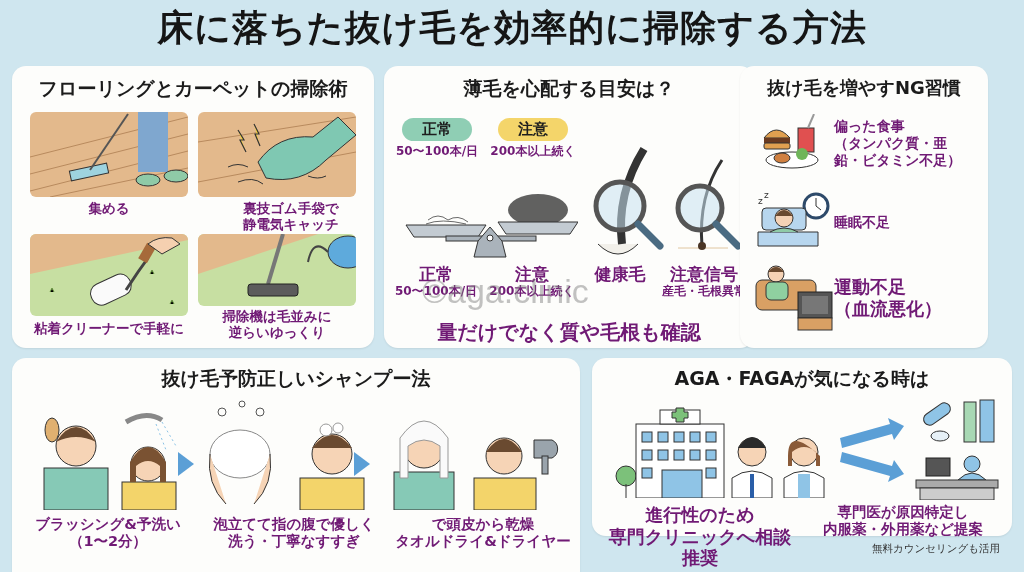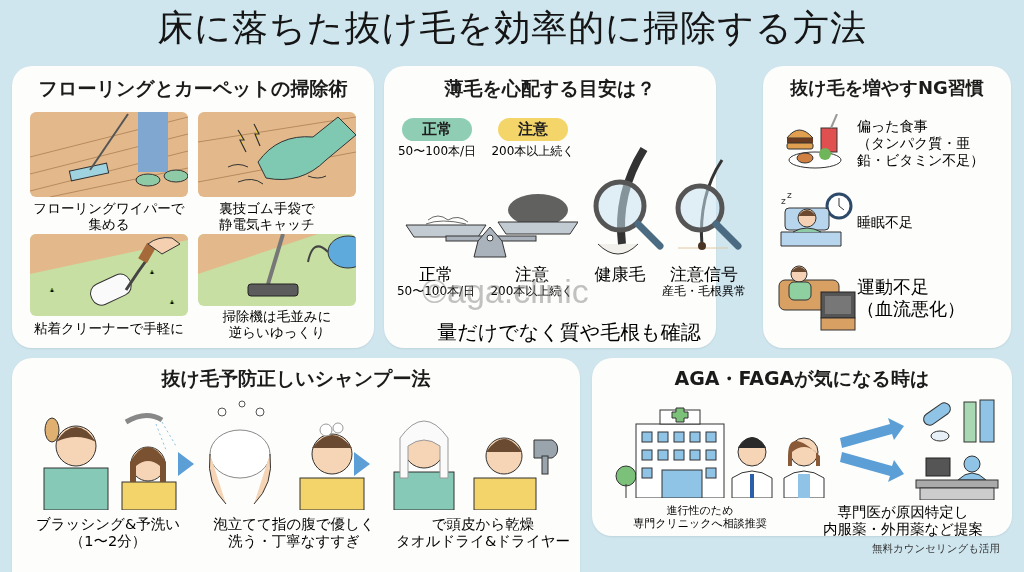"床に落ちた抜け毛を効率的に掃除する方法" .title { font-weight: normal -> bold }
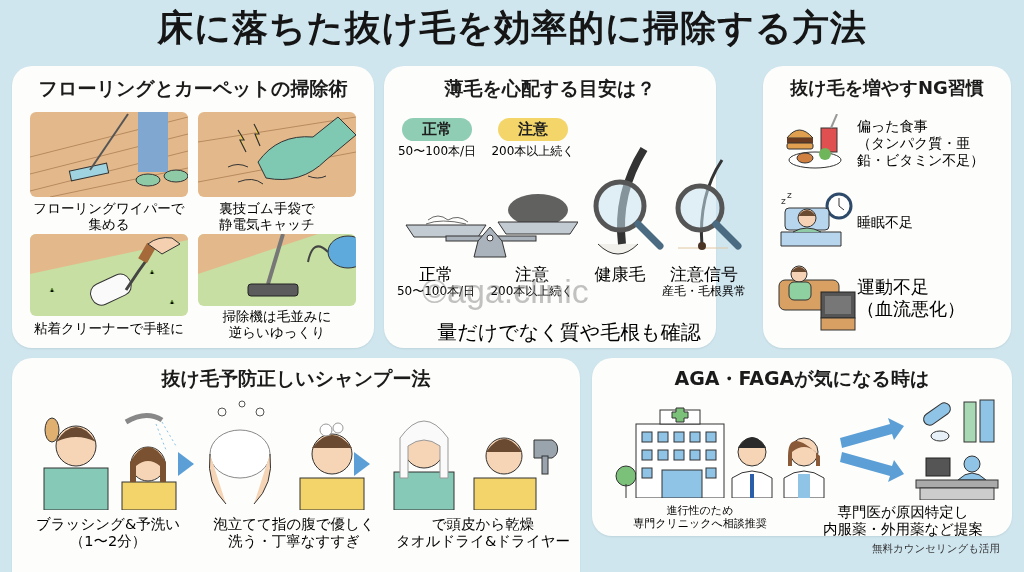"フローリングとカーペットの掃除術" .card { border-radius: 20px -> 14px }
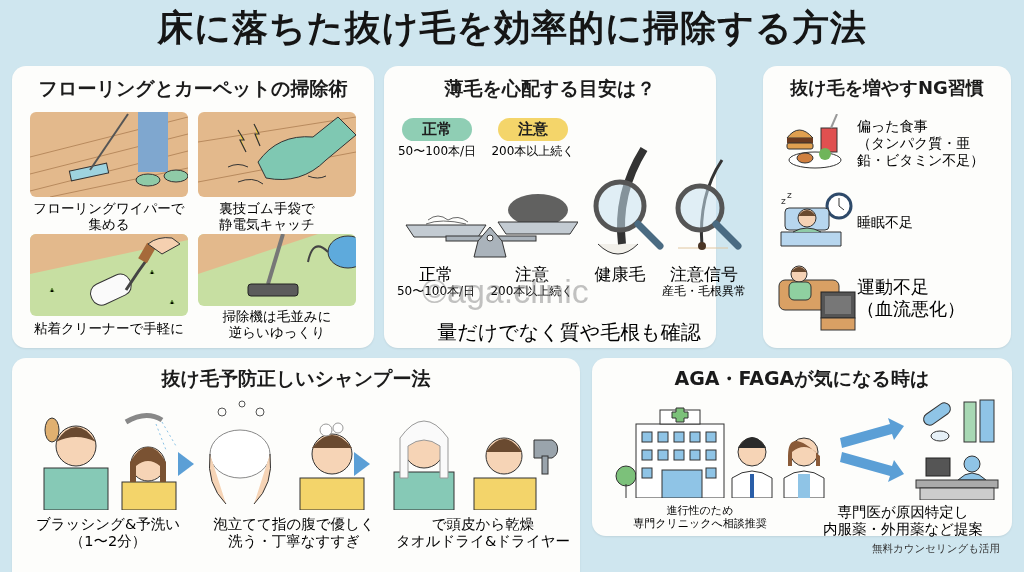"薄毛を心配する目安は？" div.card { width: 332px -> 370px }
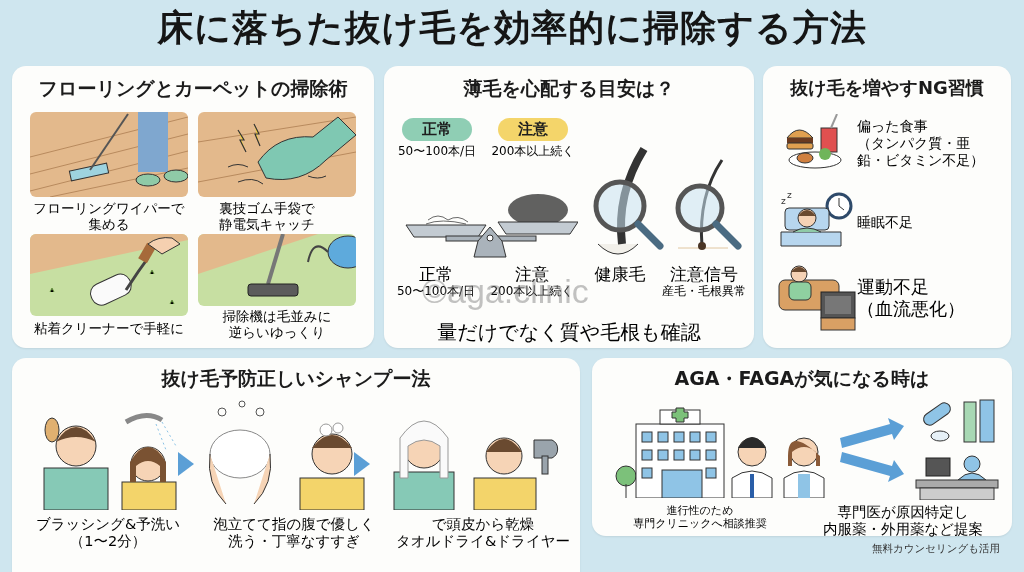"抜け毛を増やすNG習慣" div.card { left: 763px -> 740px }
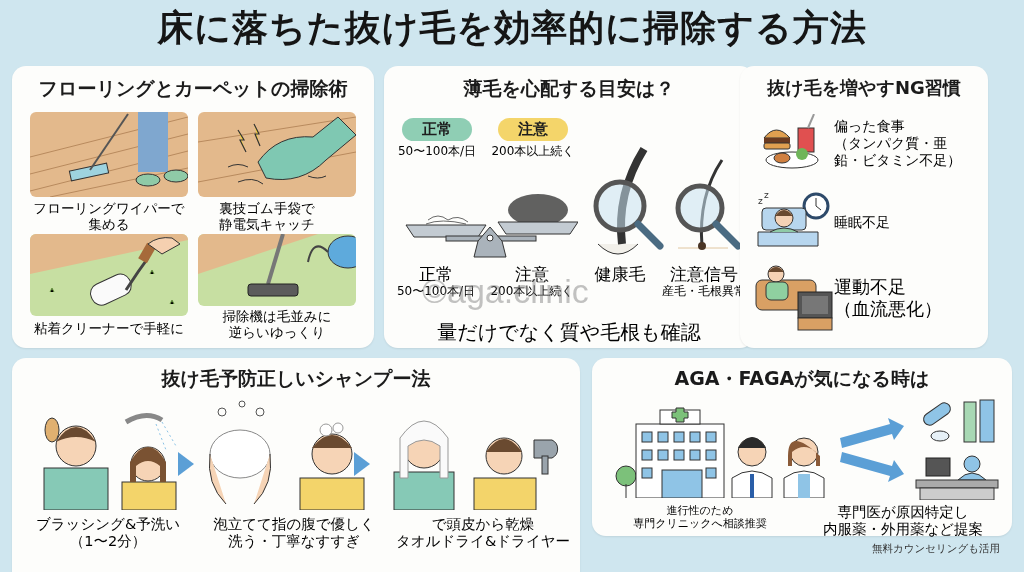"偏った食事" .lbl { color: #000000 -> #701a75; font-weight: normal -> bold }
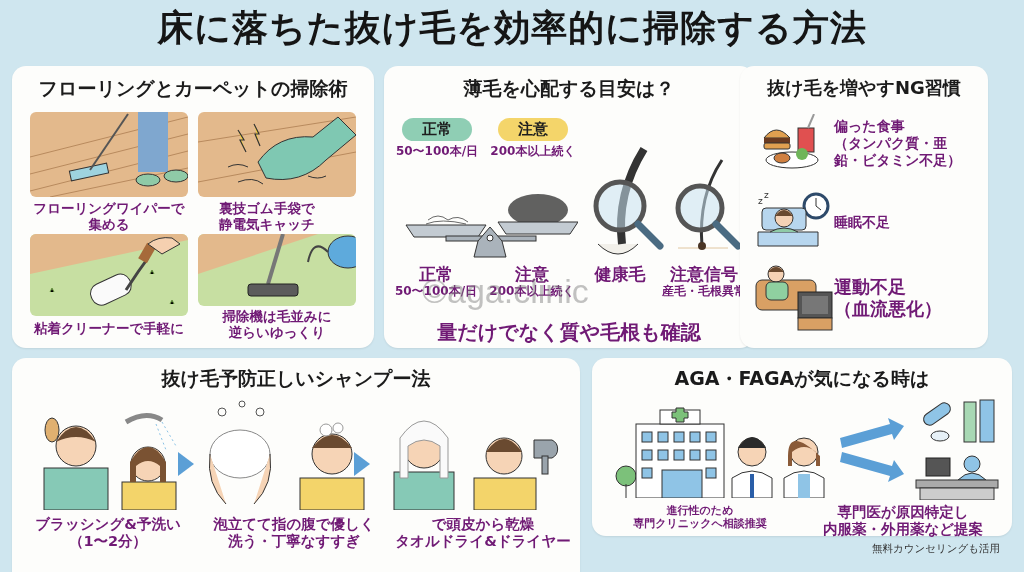"フローリングワイパーで" div { html: <div>フローリングワイパーで</div> -> none }
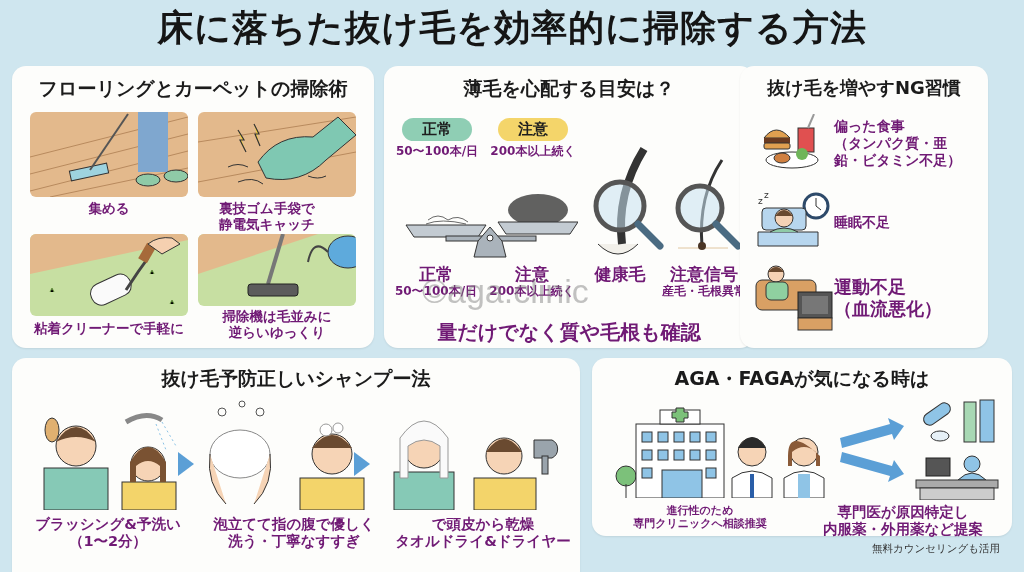"裏技ゴム手袋で" div.lbl { left: 176px -> 200px }
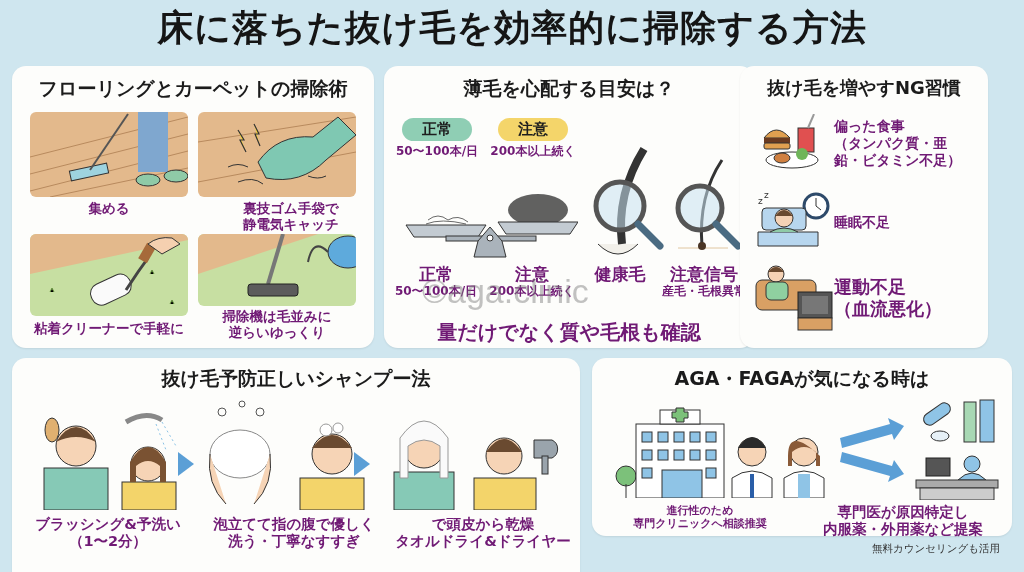"進行性のため" div.lbl { font-size: 11px -> 18px }
